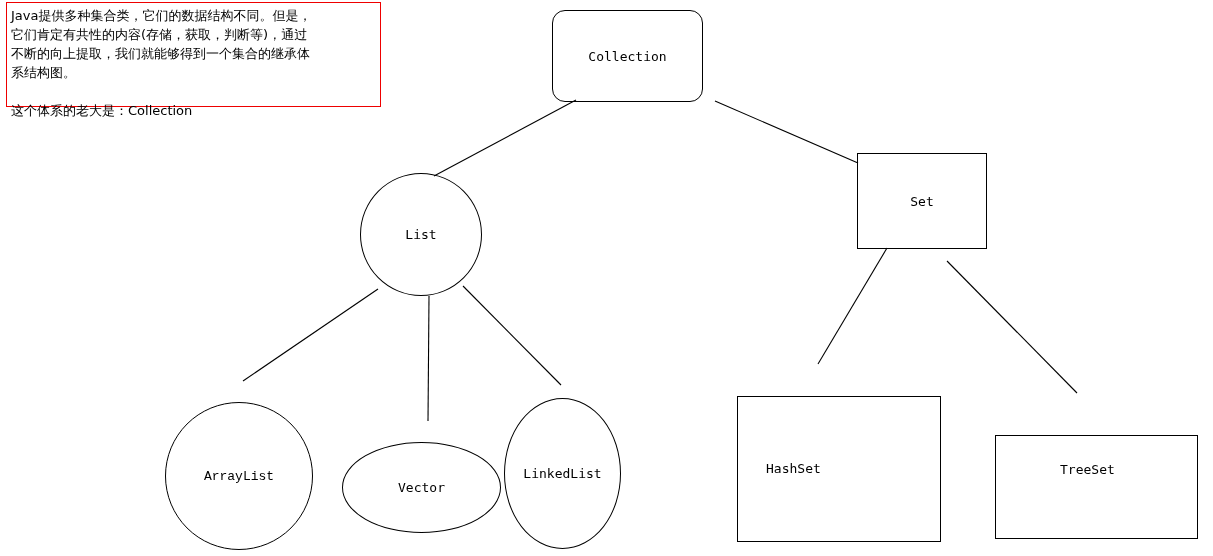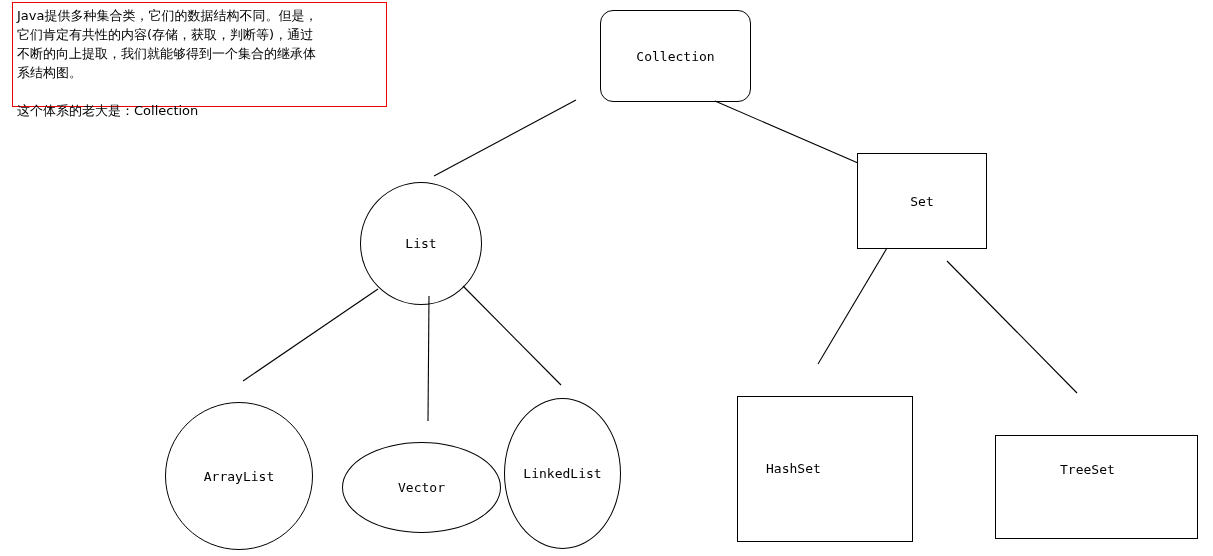"Java提供多种集合类，它们的数据结构不同。但是，" #note-intro { left: 12px -> 6px }
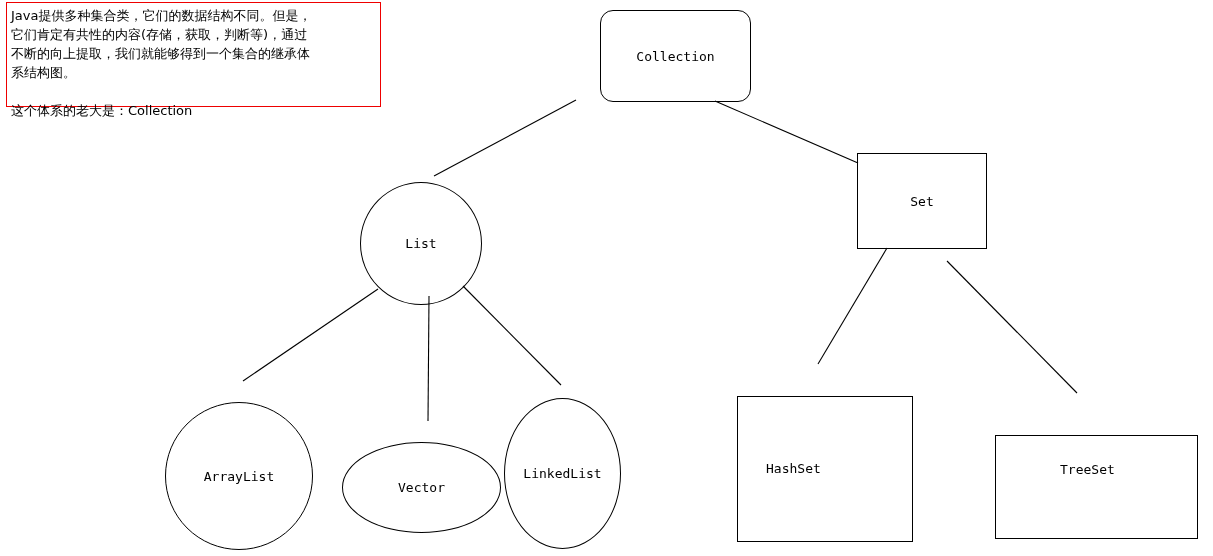"Collection" #node-collection { left: 600px -> 552px }
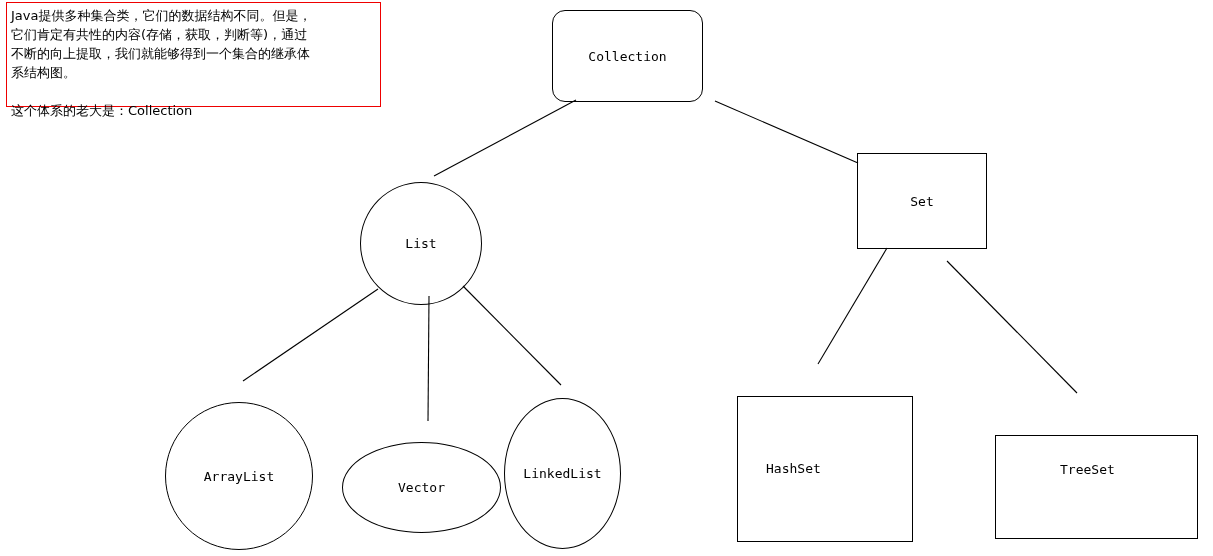"List" #node-list { top: 182px -> 173px }
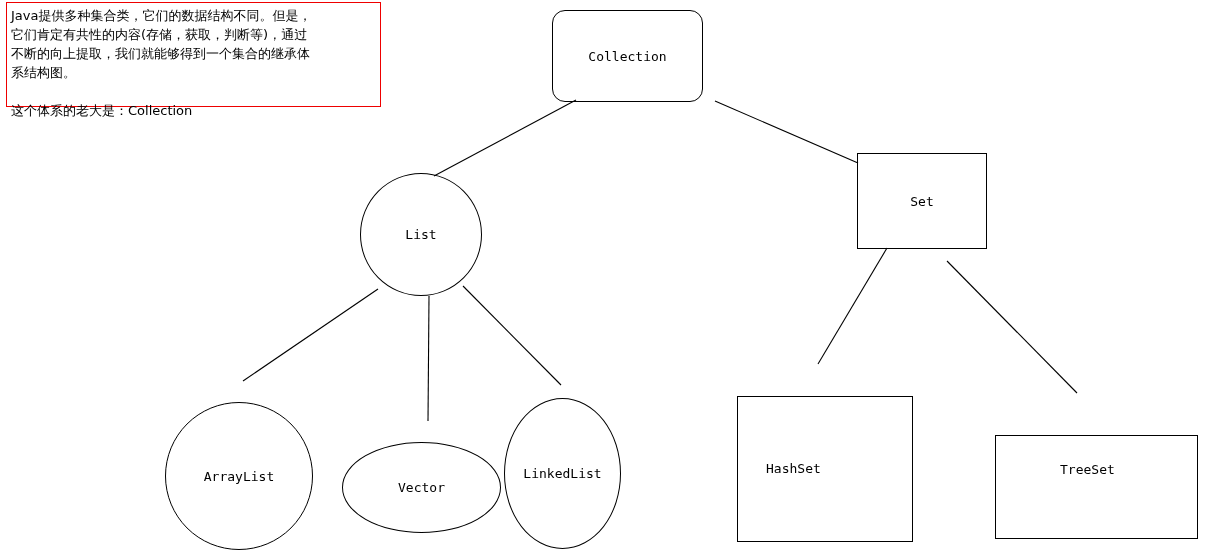"ArrayList" #node-arraylist { font-family: none -> Liberation Mono, monospace }
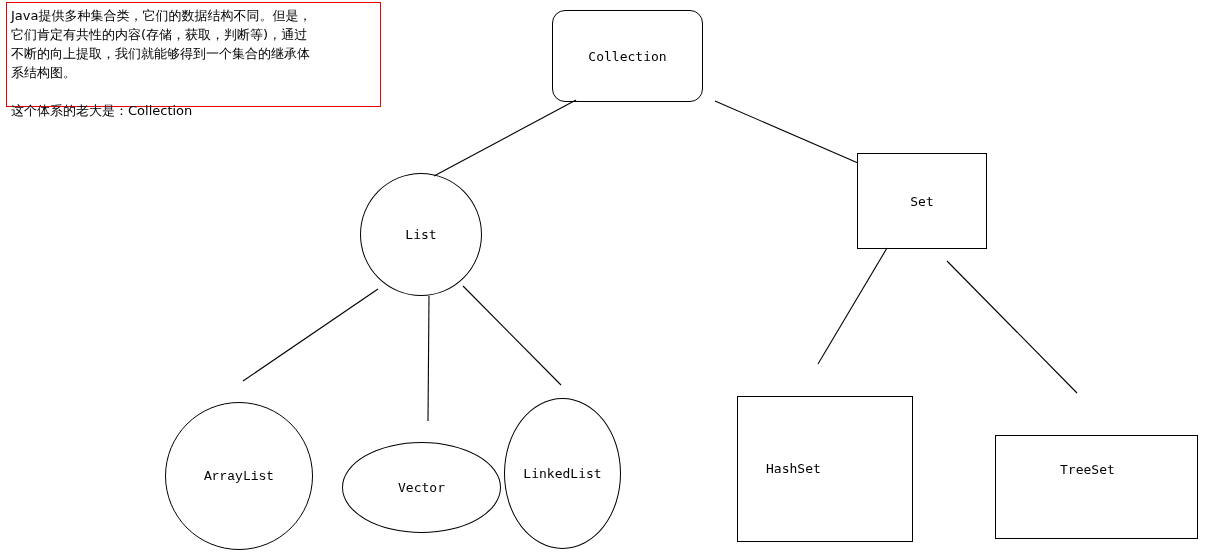"HashSet" #node-hashset { width: 176px -> 204px }
